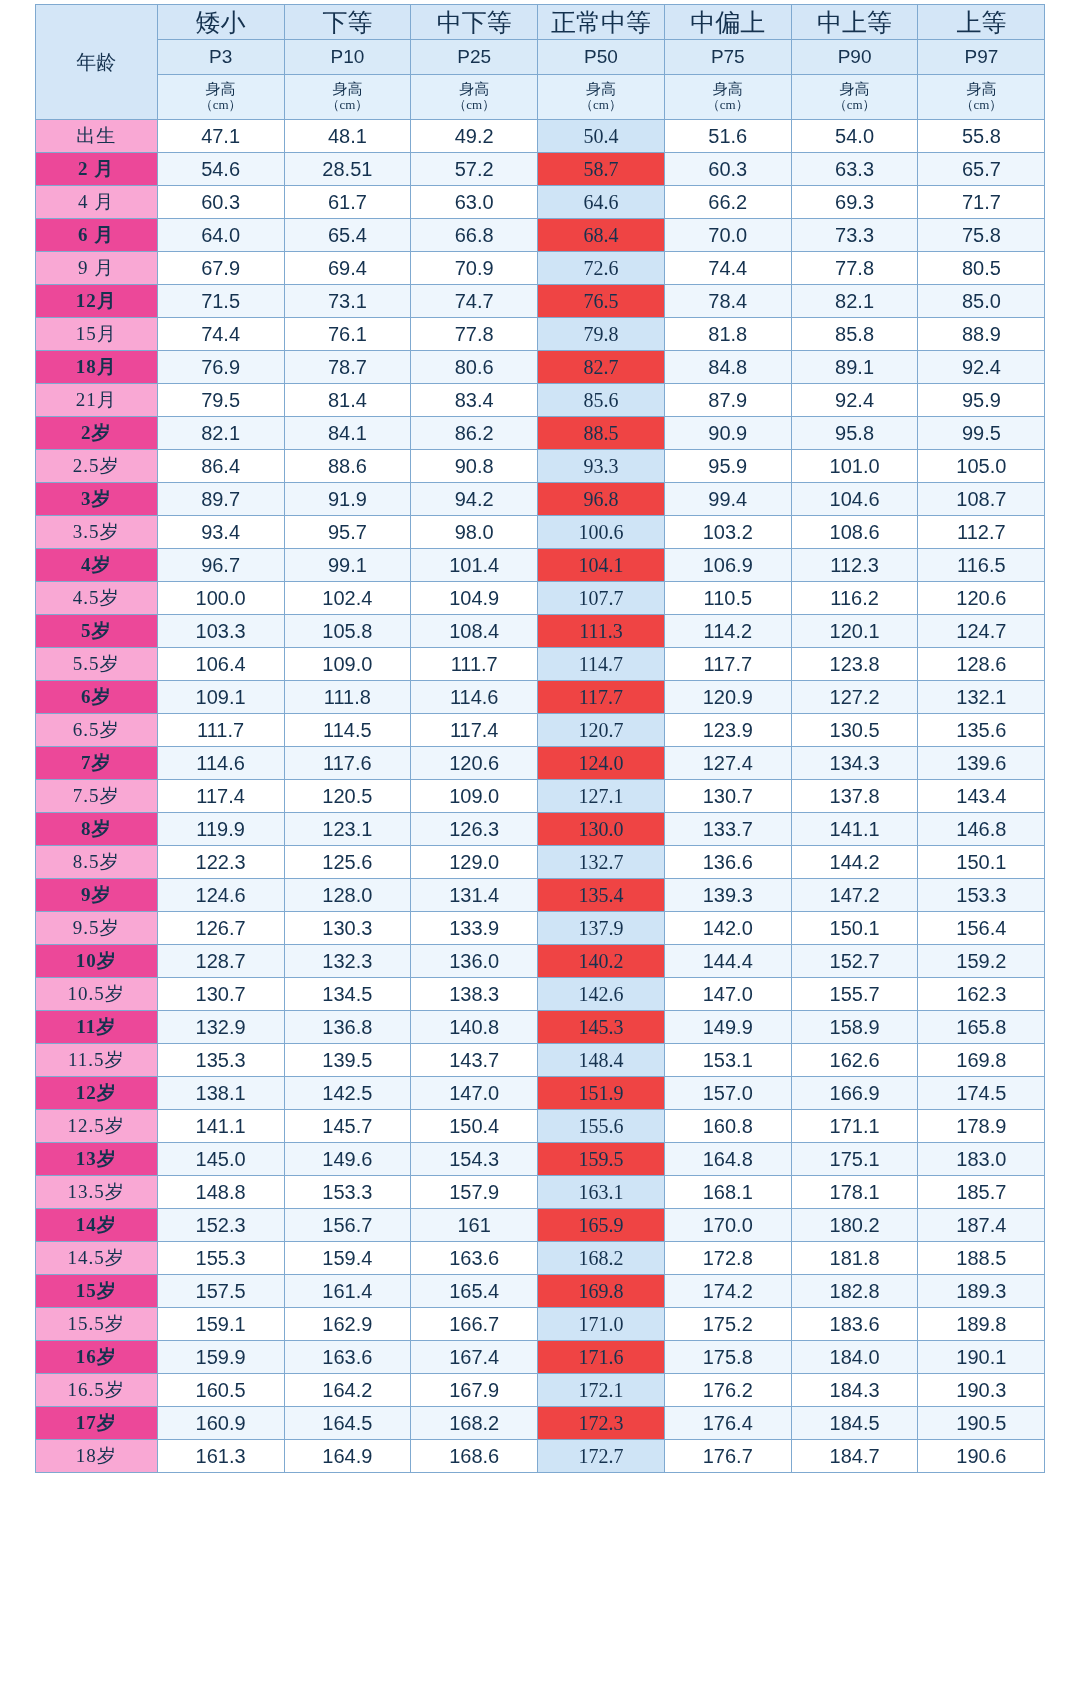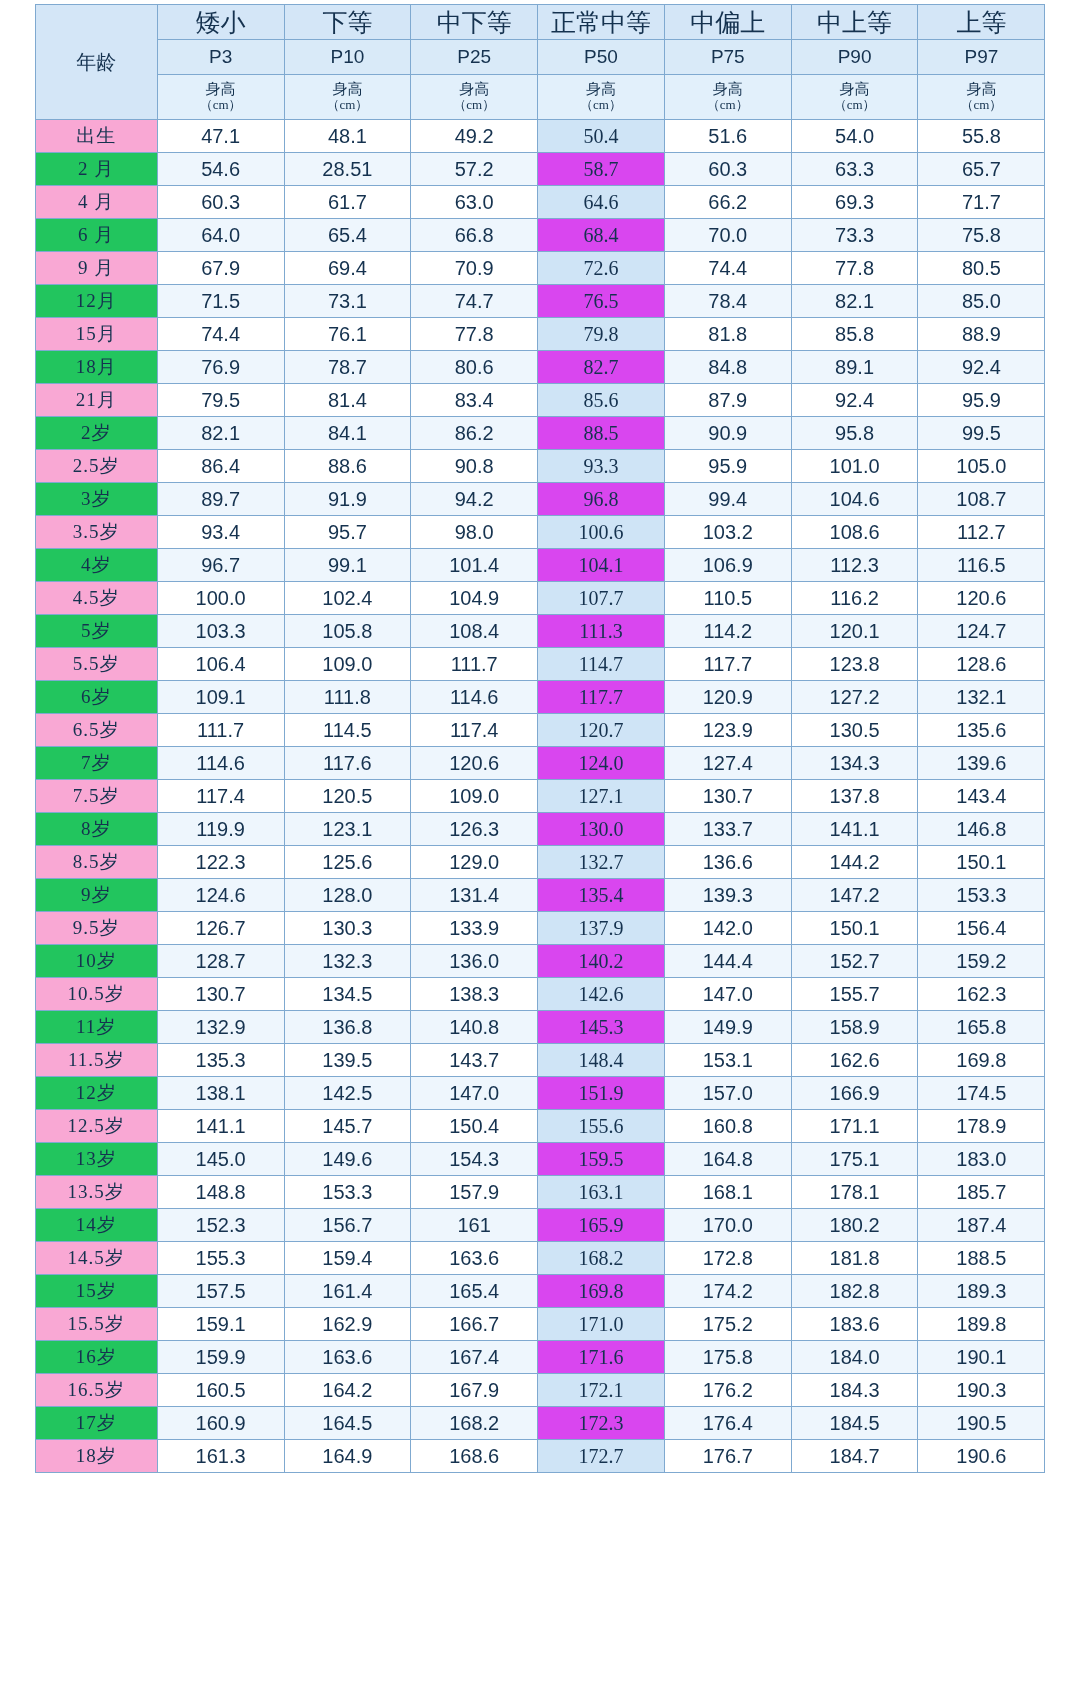"2 月" tr.alt td.age { background: #22c55e -> #ec4899; font-weight: none -> bold }
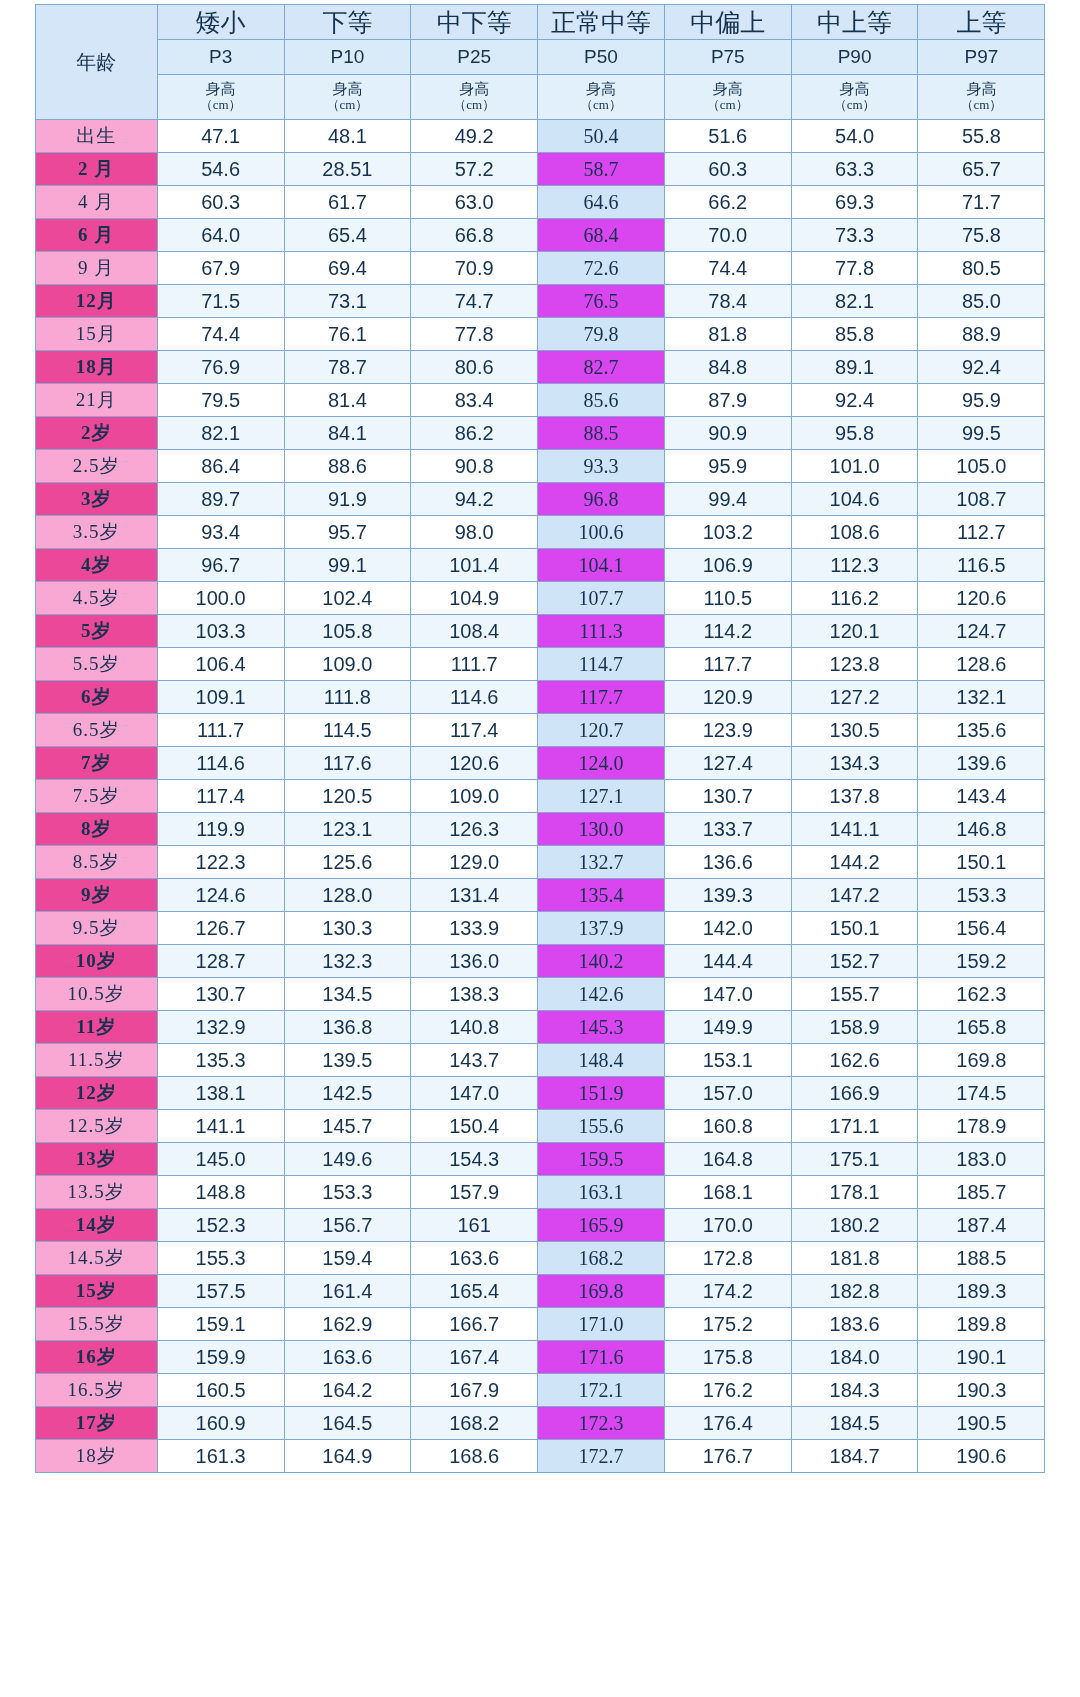"58.7" td.p50.alt { background: #d946ef -> #ef4444 }
